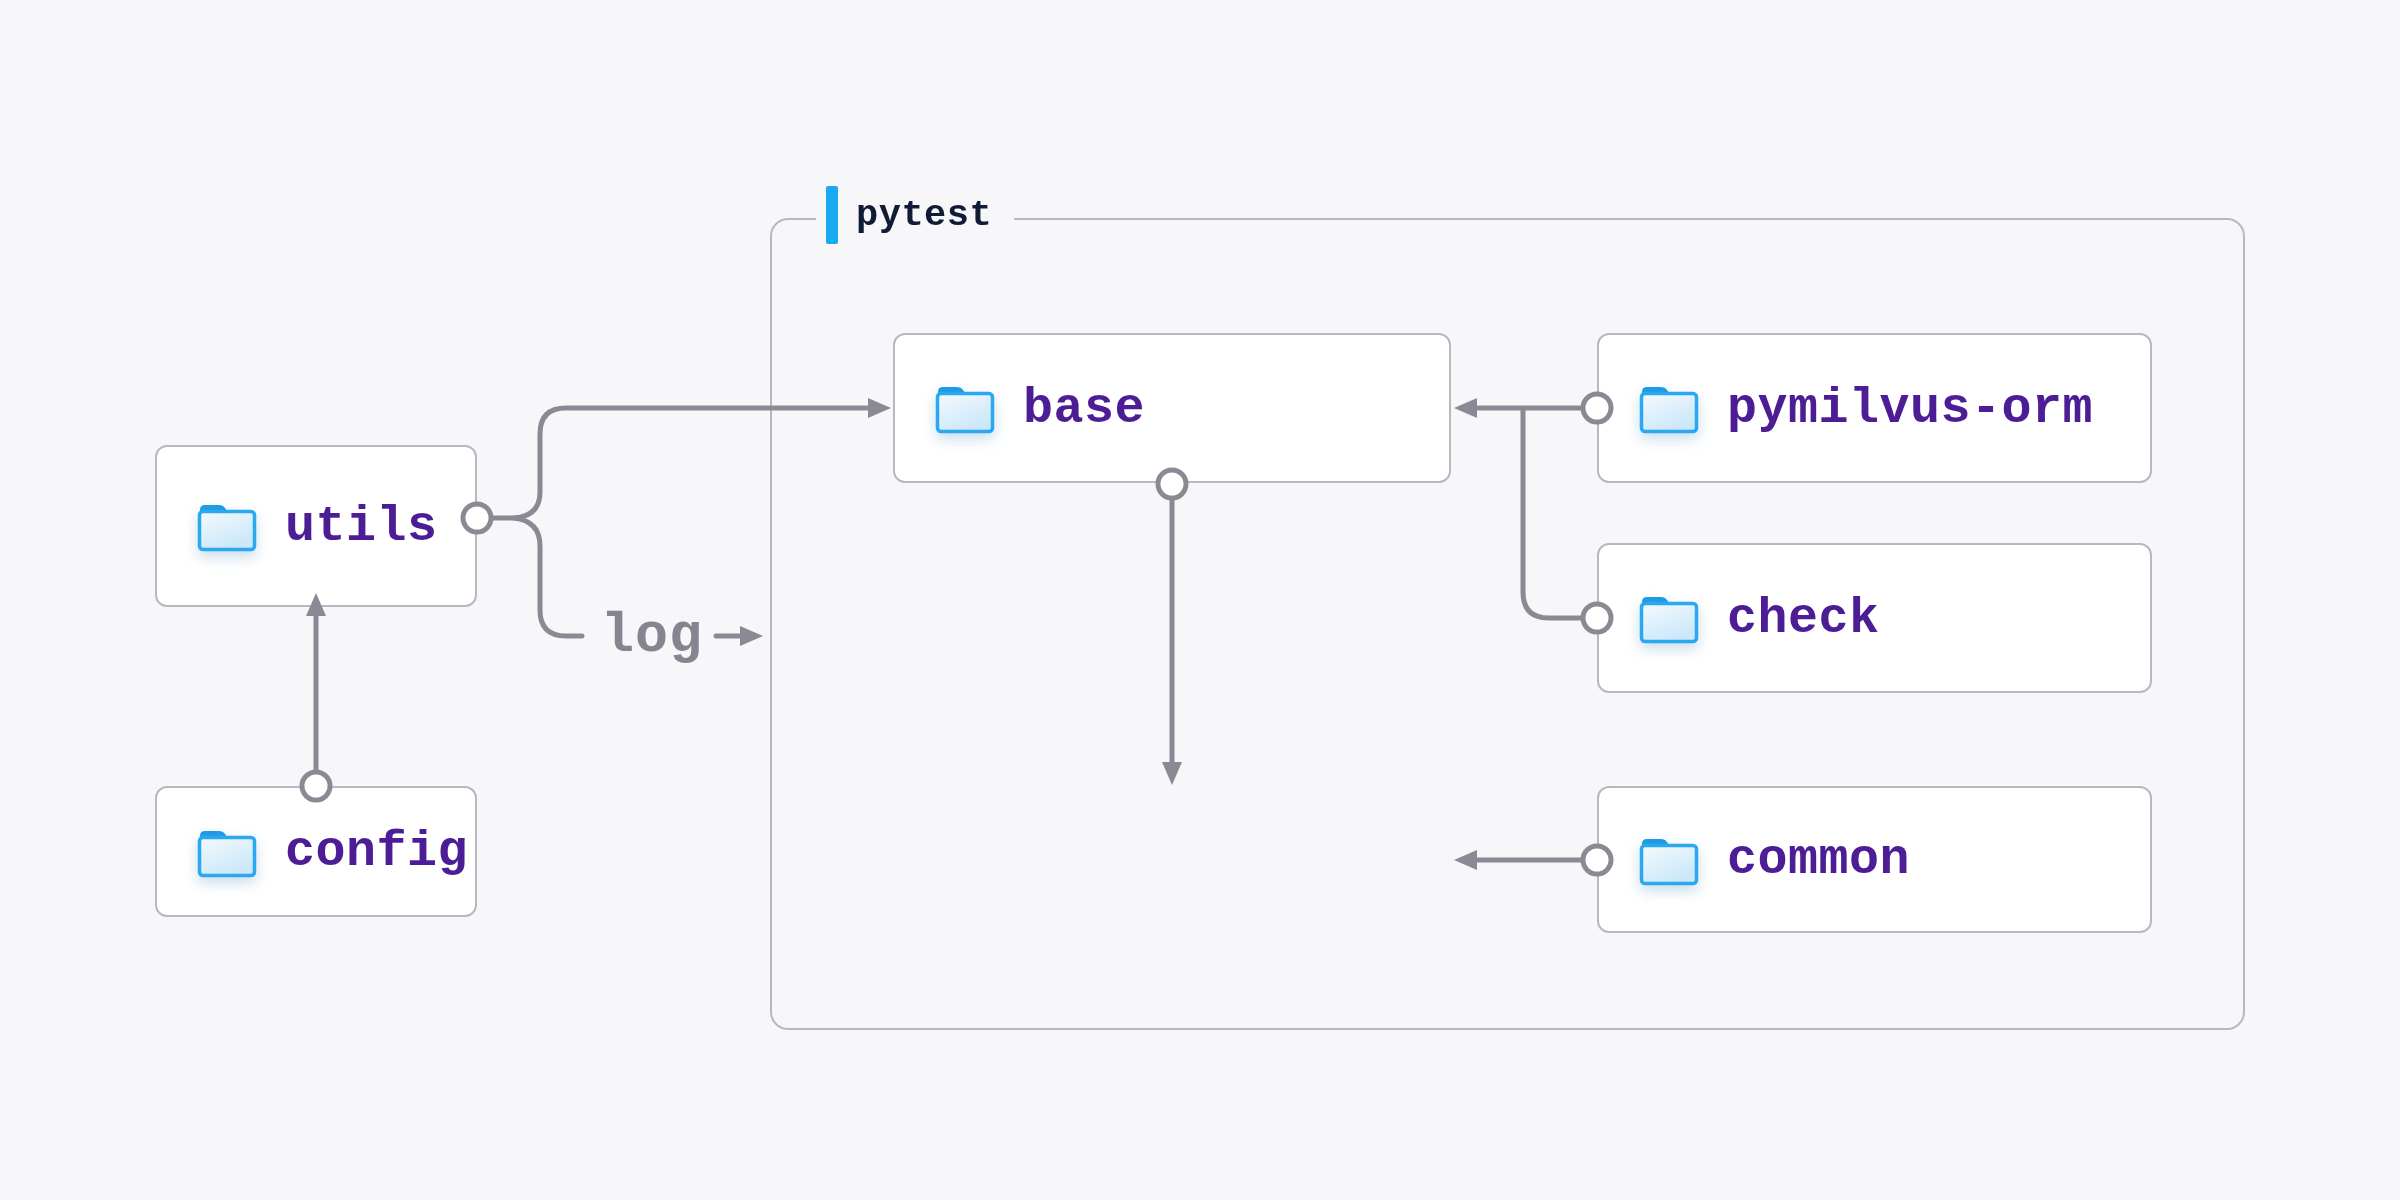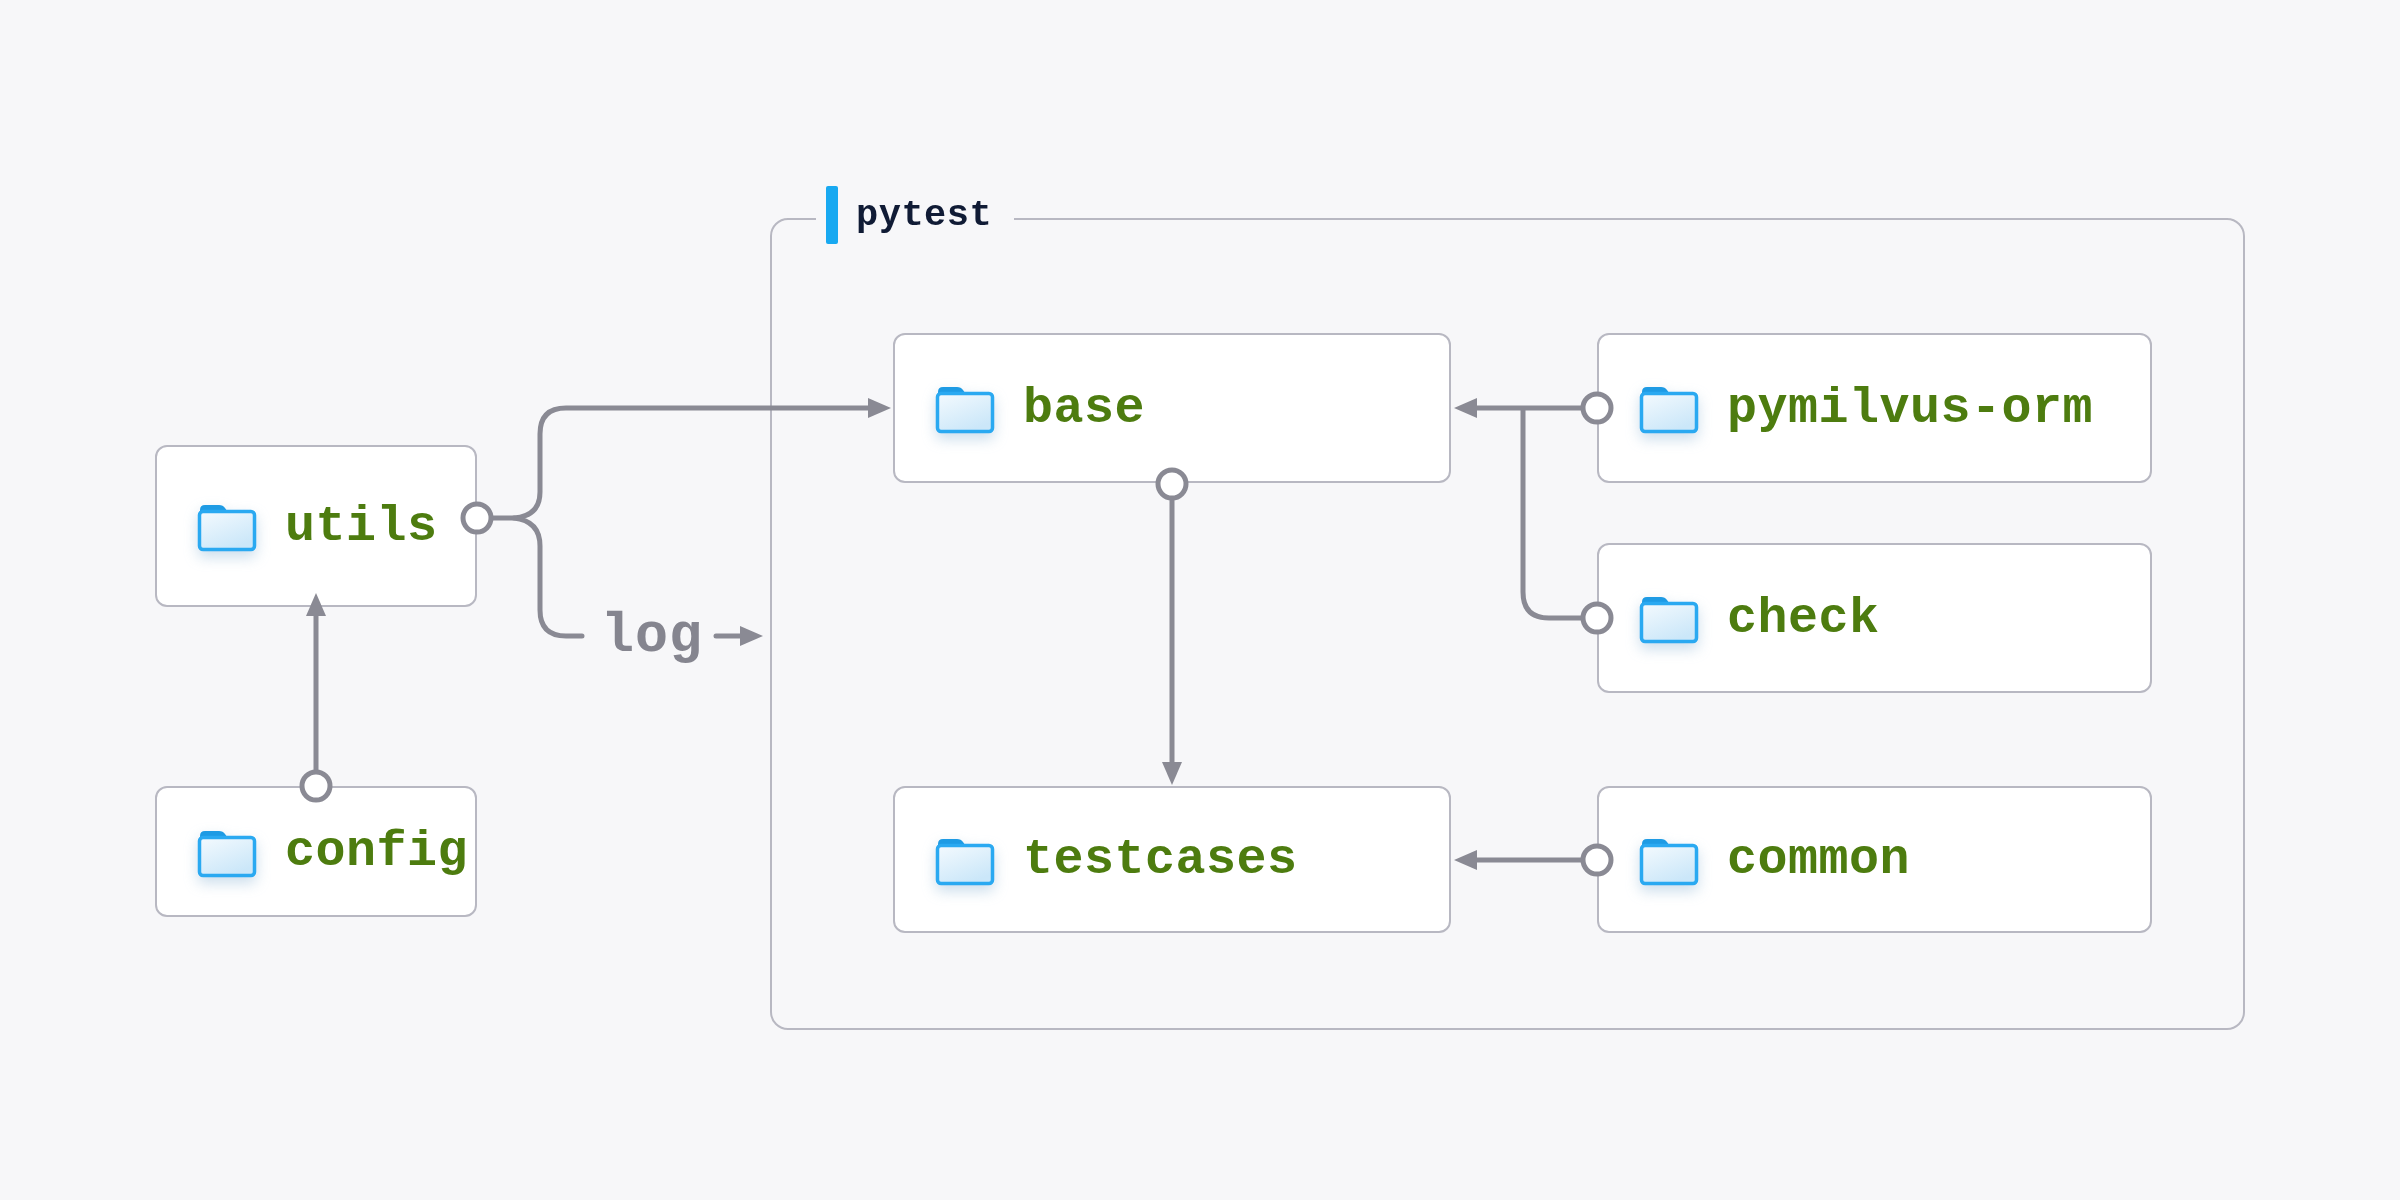"base" .node .node-label { color: #4d7c0f -> #4c1d95 }
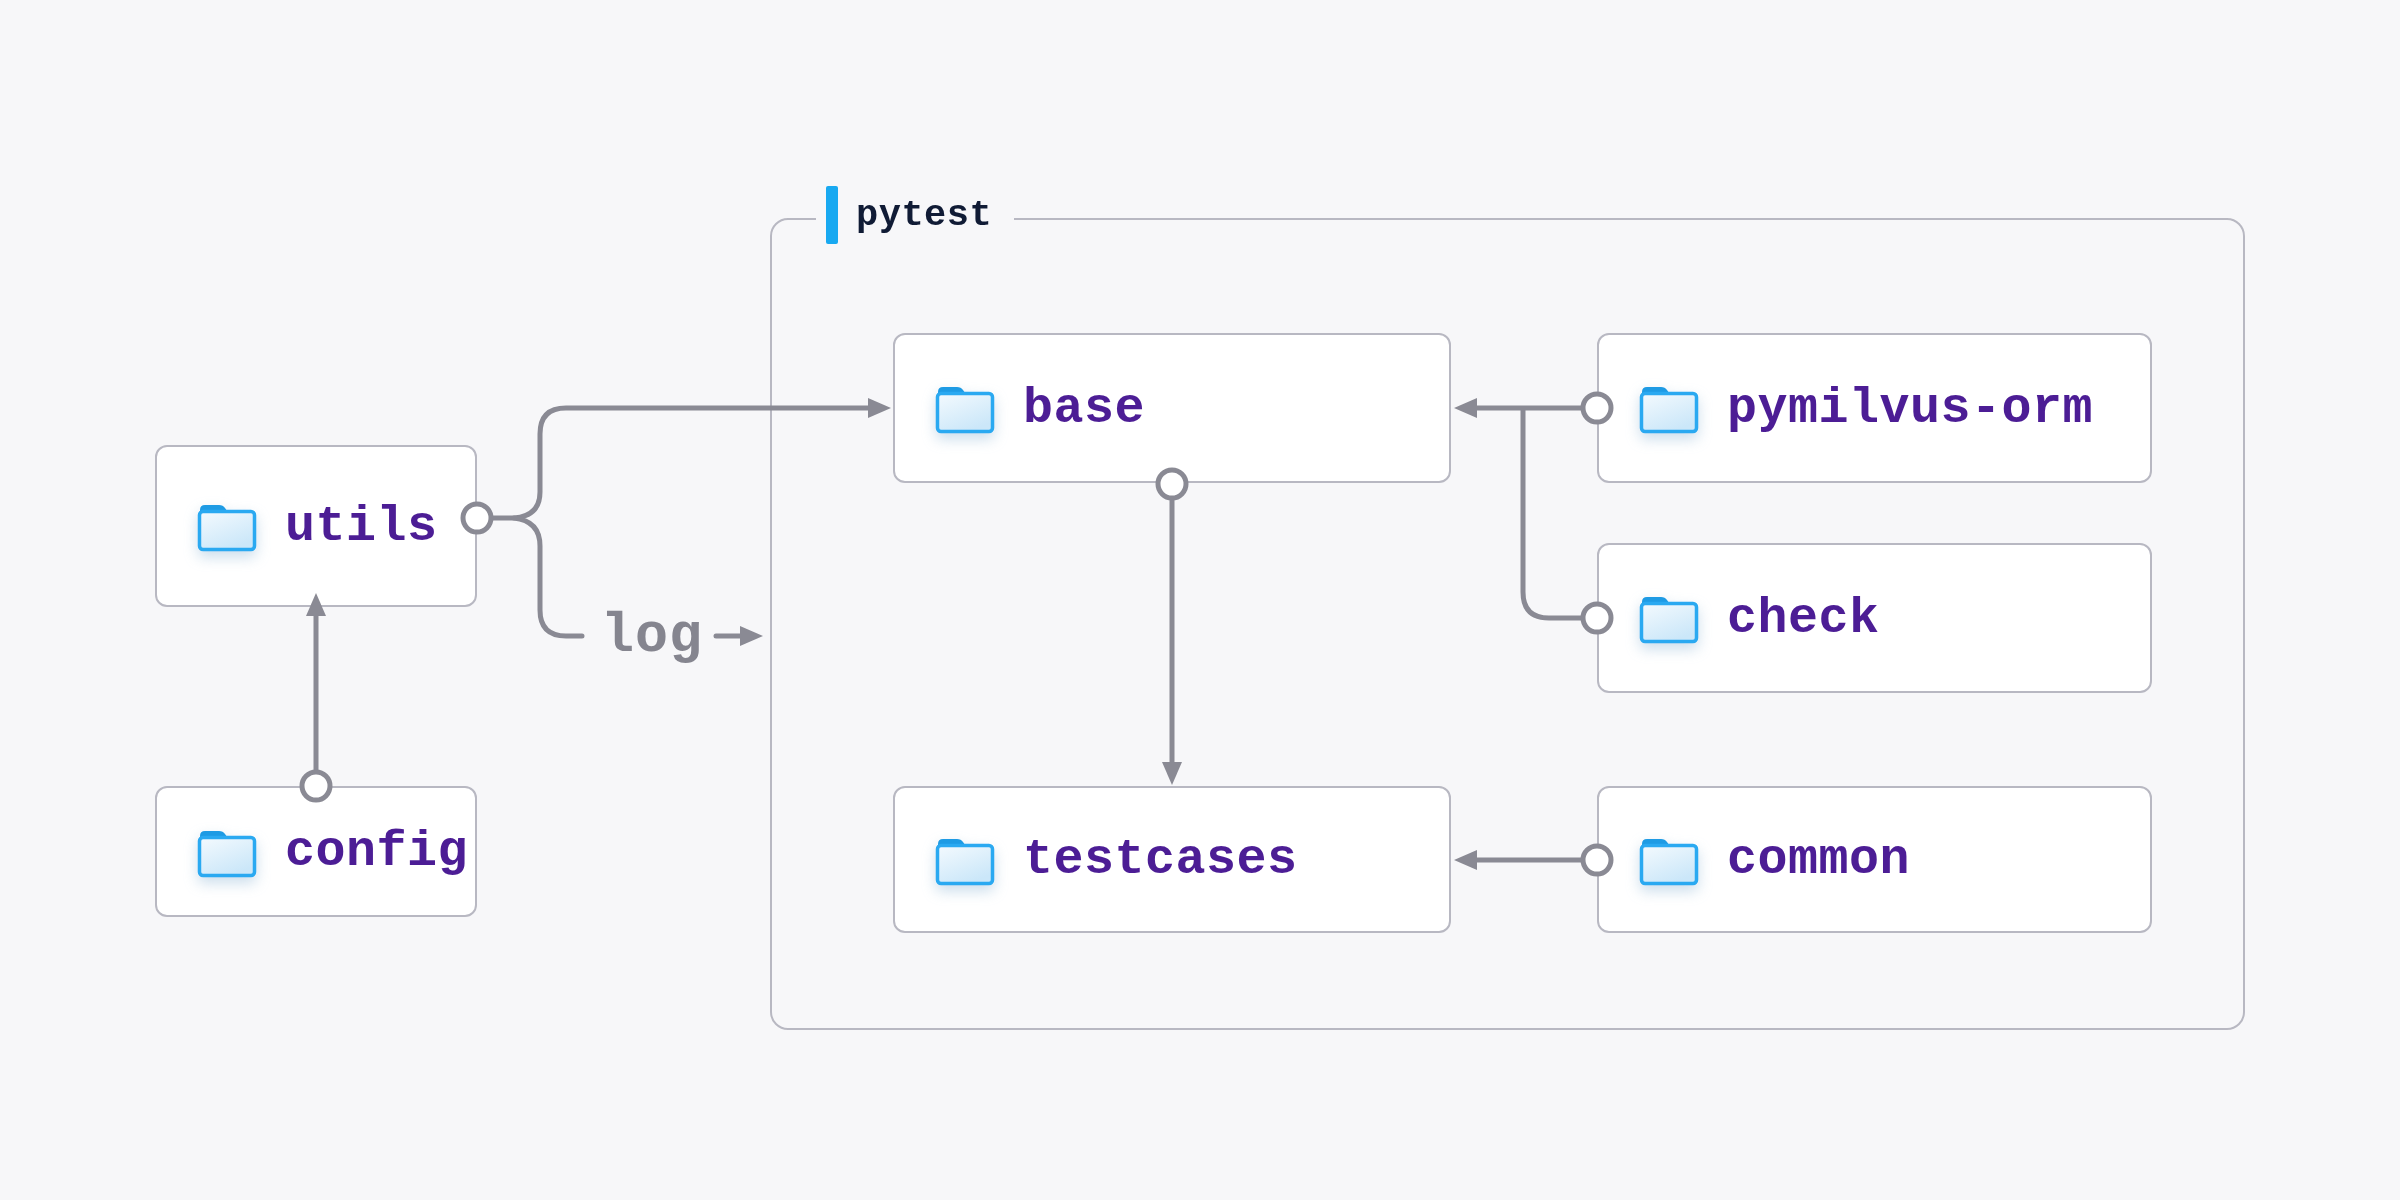"testcases" div.node { html: <div> <svg> <use></use> </svg> <span>testcases</span> </div> -> none }
